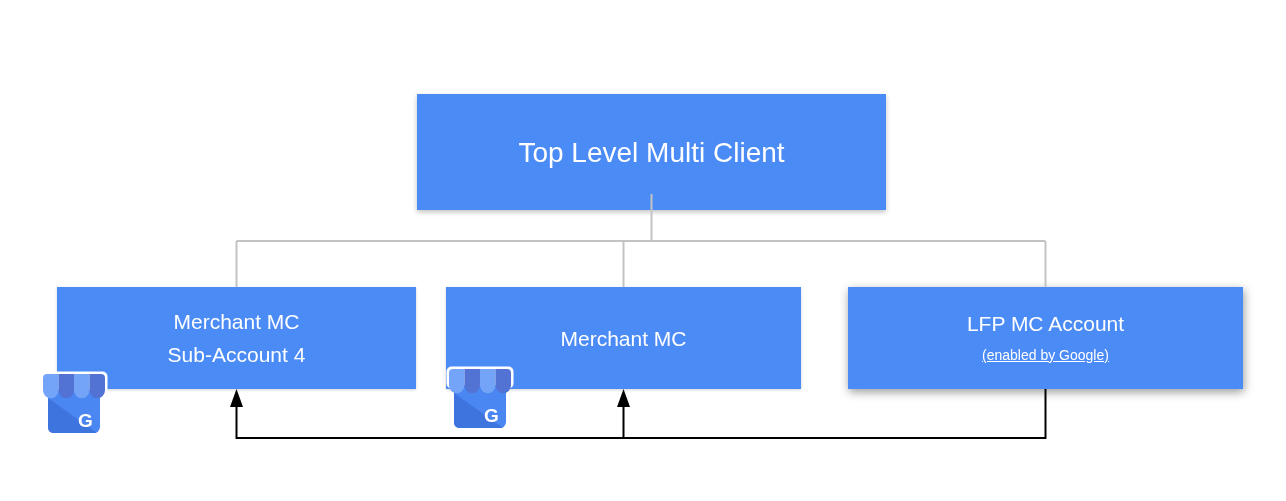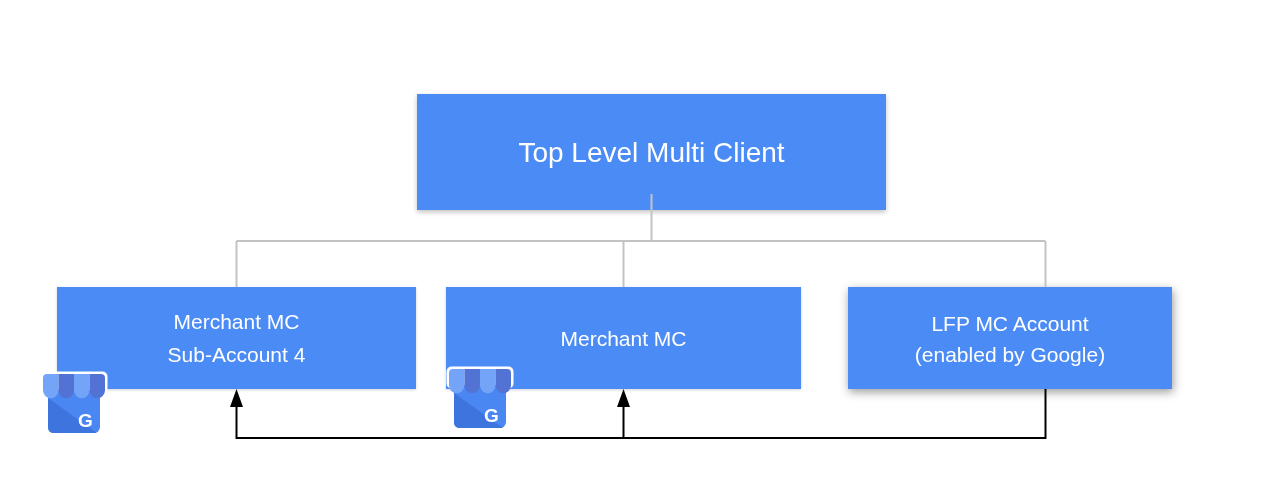"LFP MC Account" .node-lfp { width: 324px -> 395px }
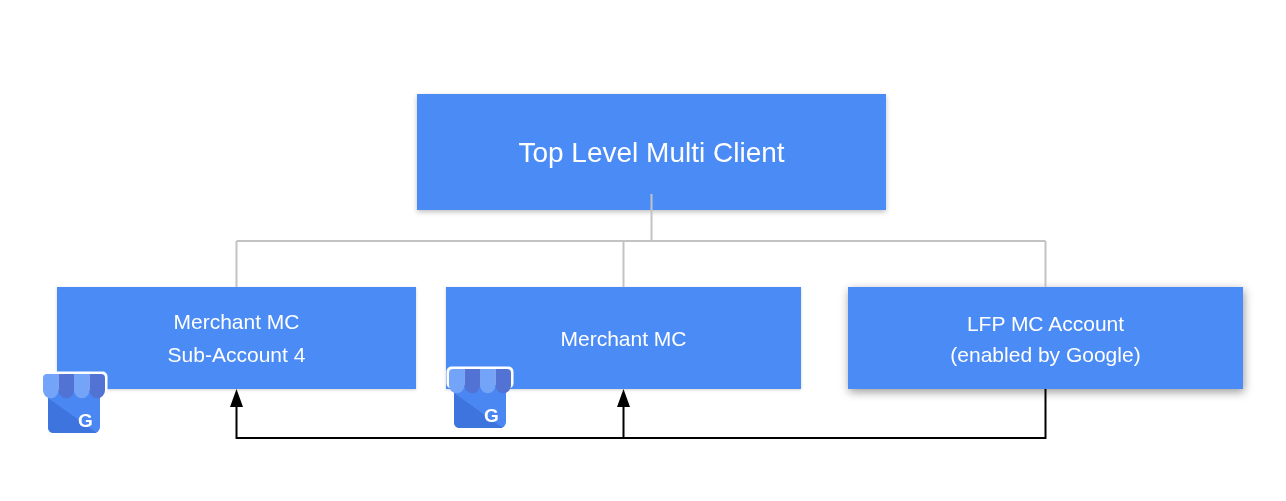"(enabled by Google)" .node-lfp .line2 { font-size: 21px -> 14px; text-decoration: none -> underline }
